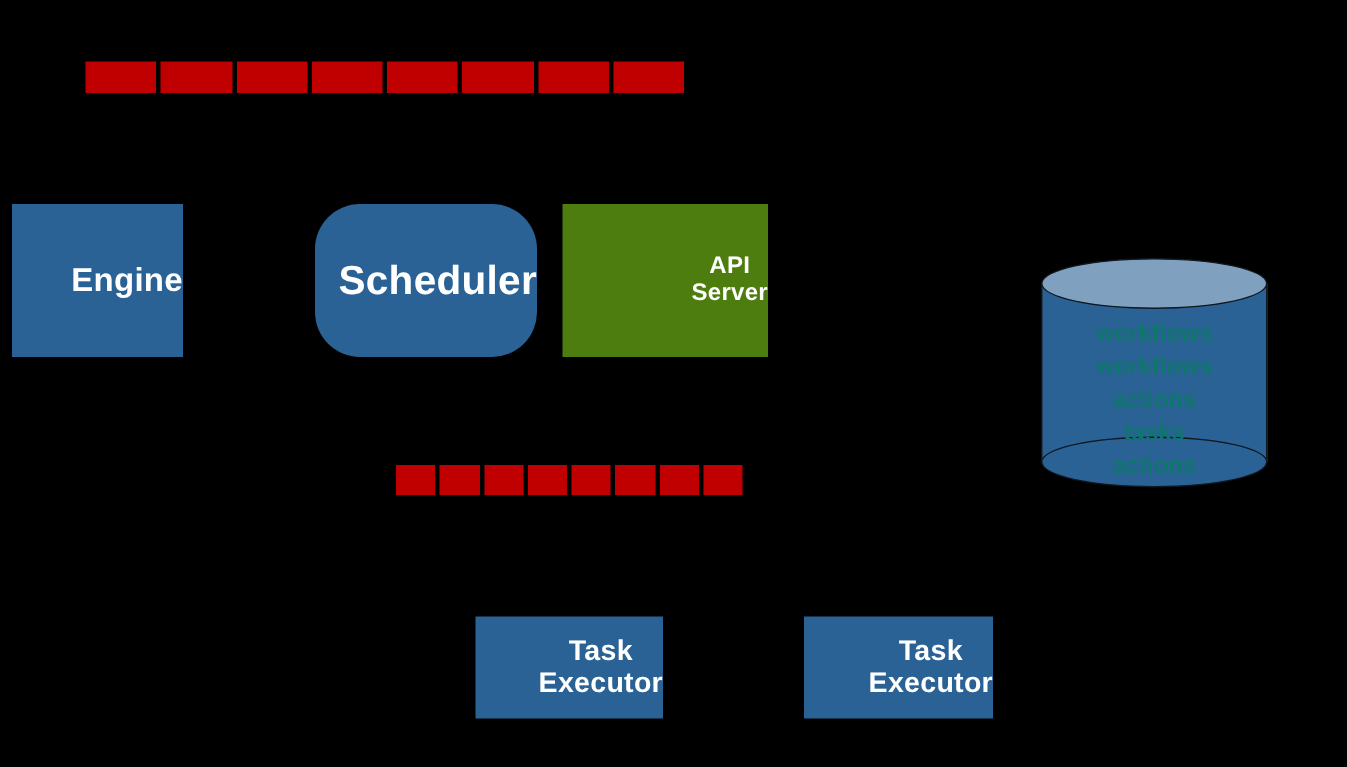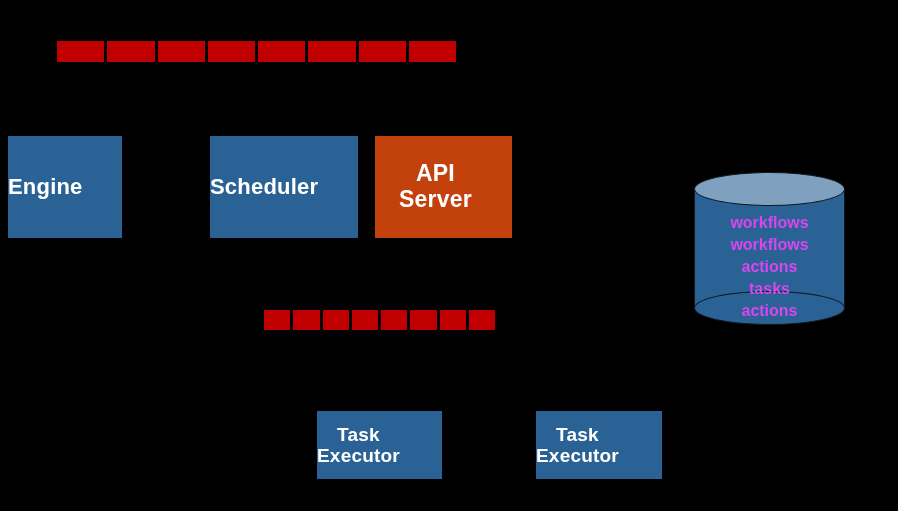"Engine" .node-box { justify-content: flex-start -> flex-end }
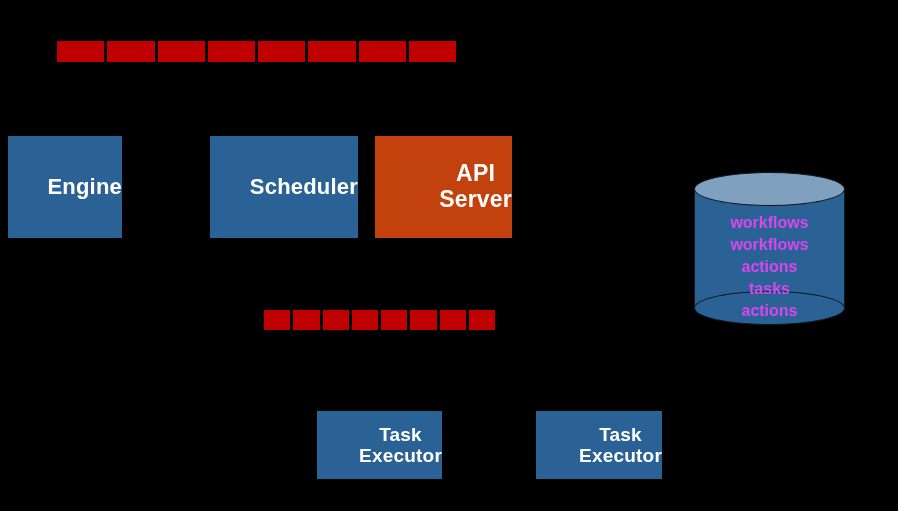"Scheduler" div.node-box { border-radius: none -> 30px; font-size: 22px -> 27px }
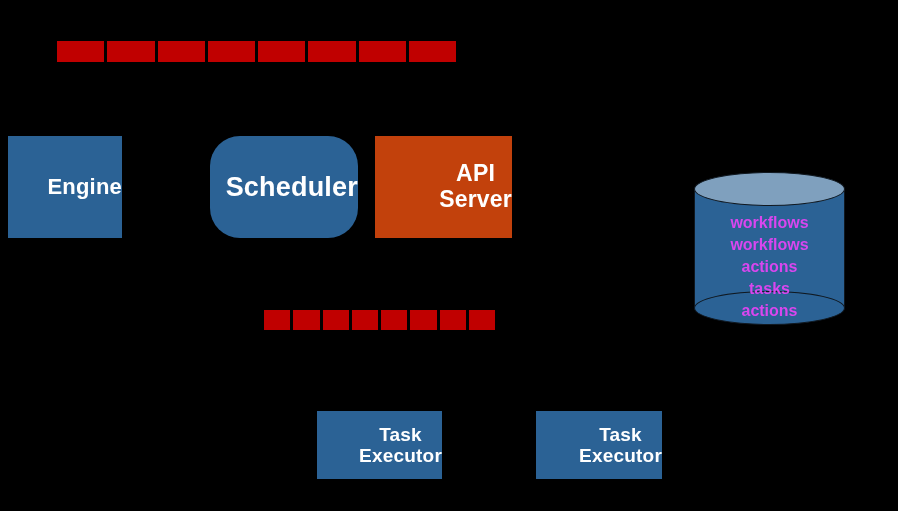"API" div.node-box { background: #c2410c -> #4d7c0f; font-size: 23px -> 16px }
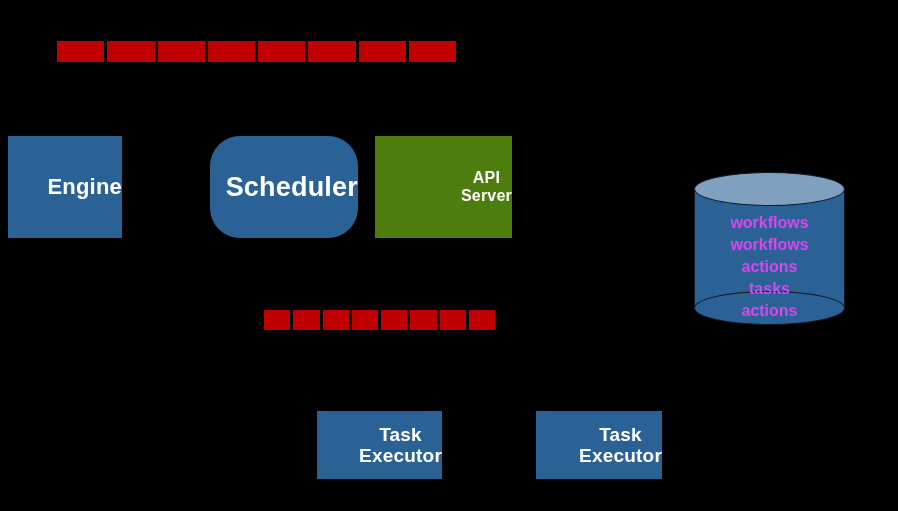"workflows" .db-labels { color: #d946ef -> #0f766e }
